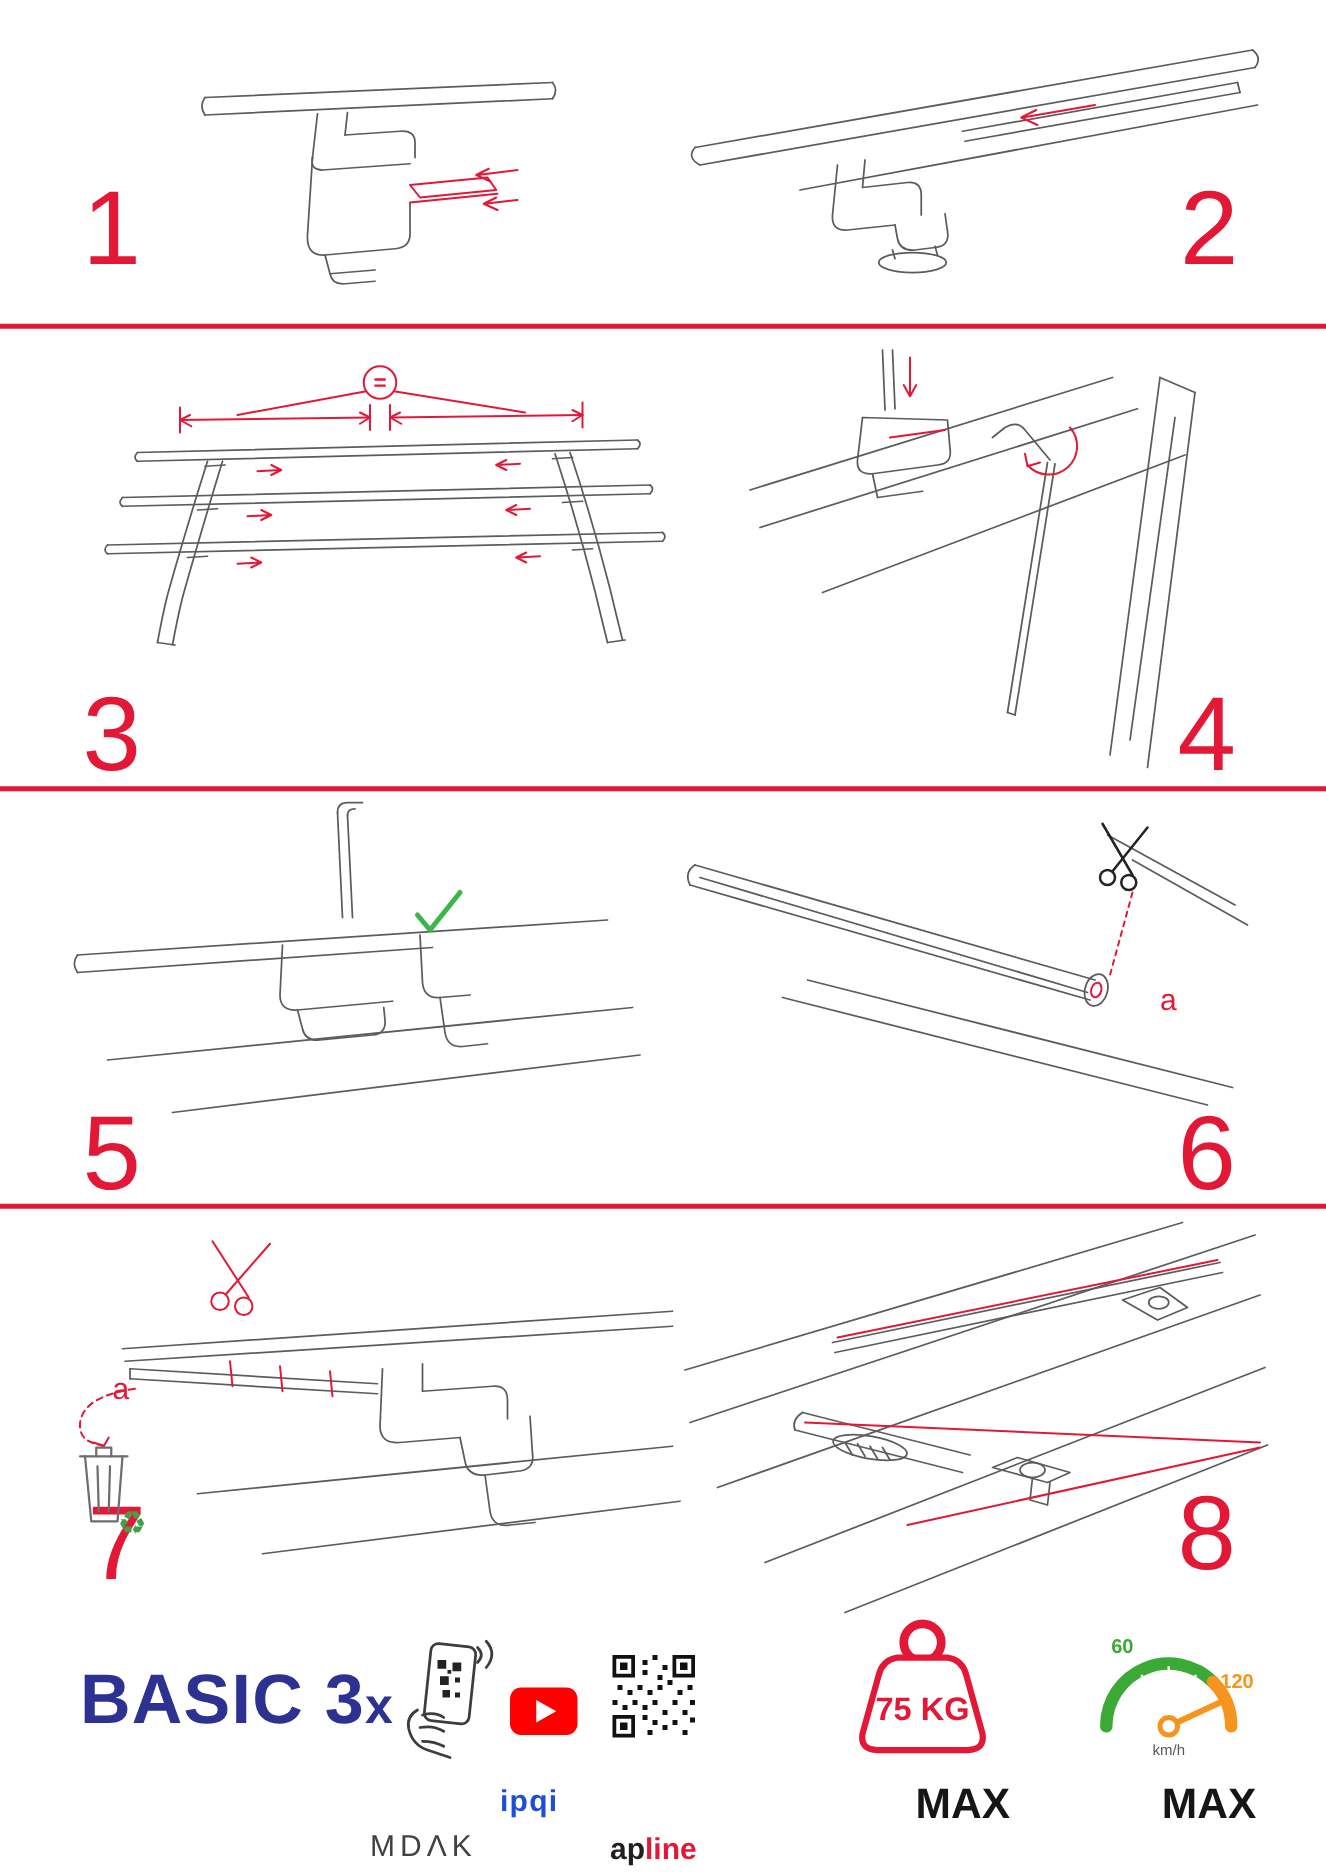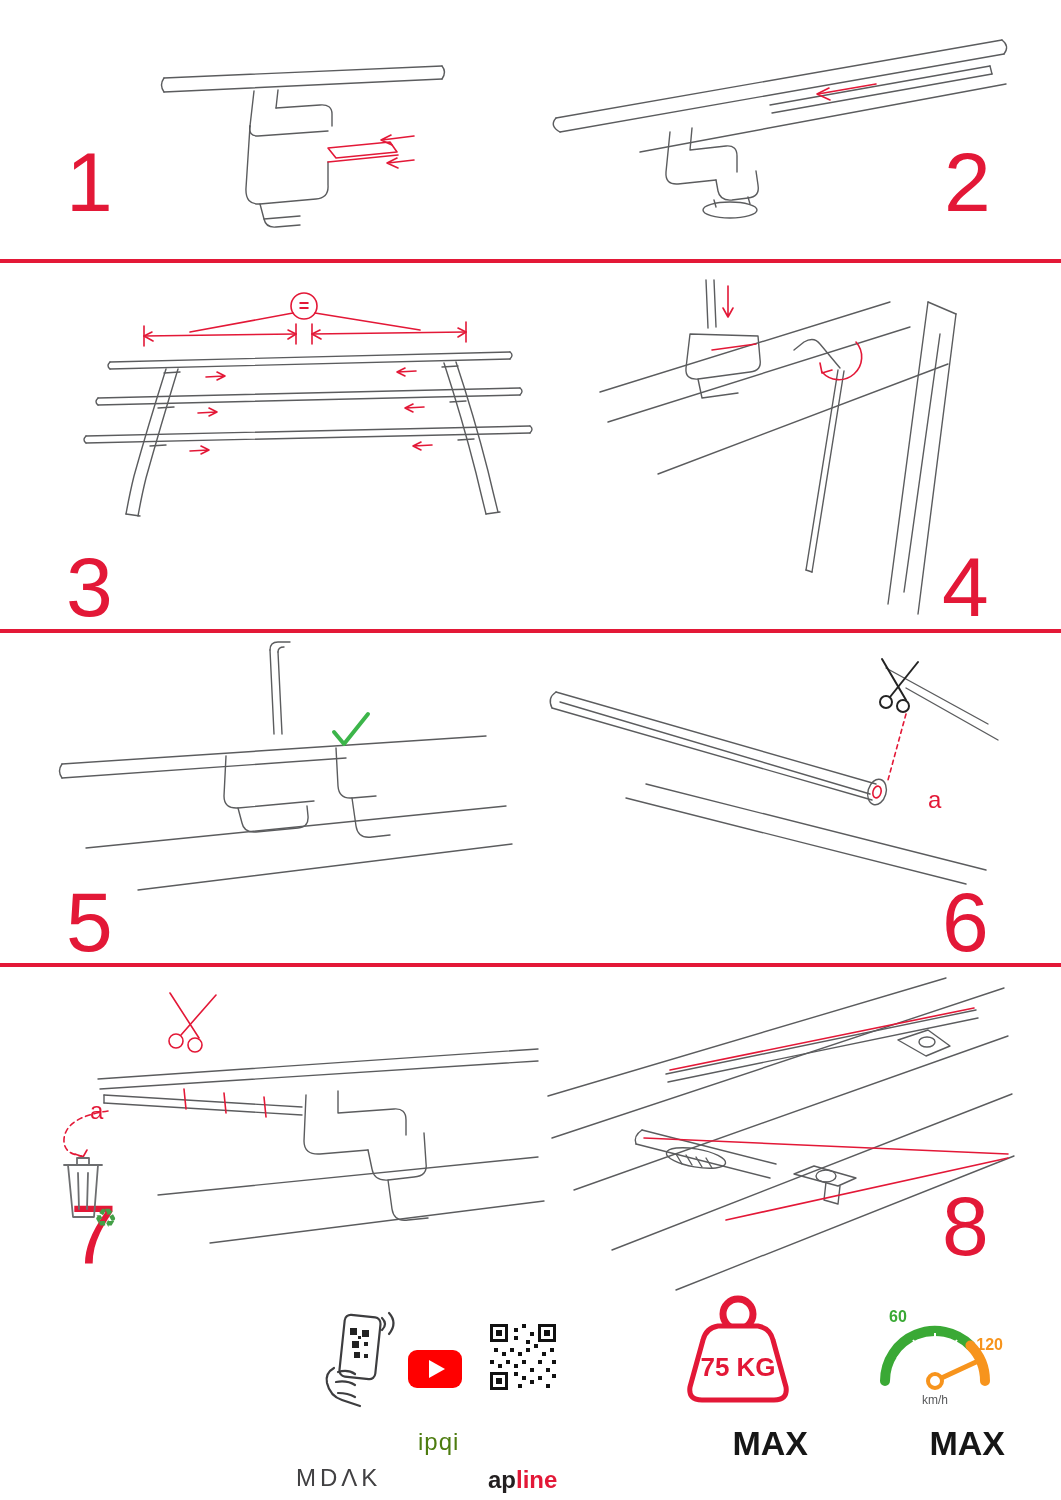"BASIC 3x" div.brand-line1 { html: none -> <div> <span>BASIC 3</span><span>x</span> </div> }
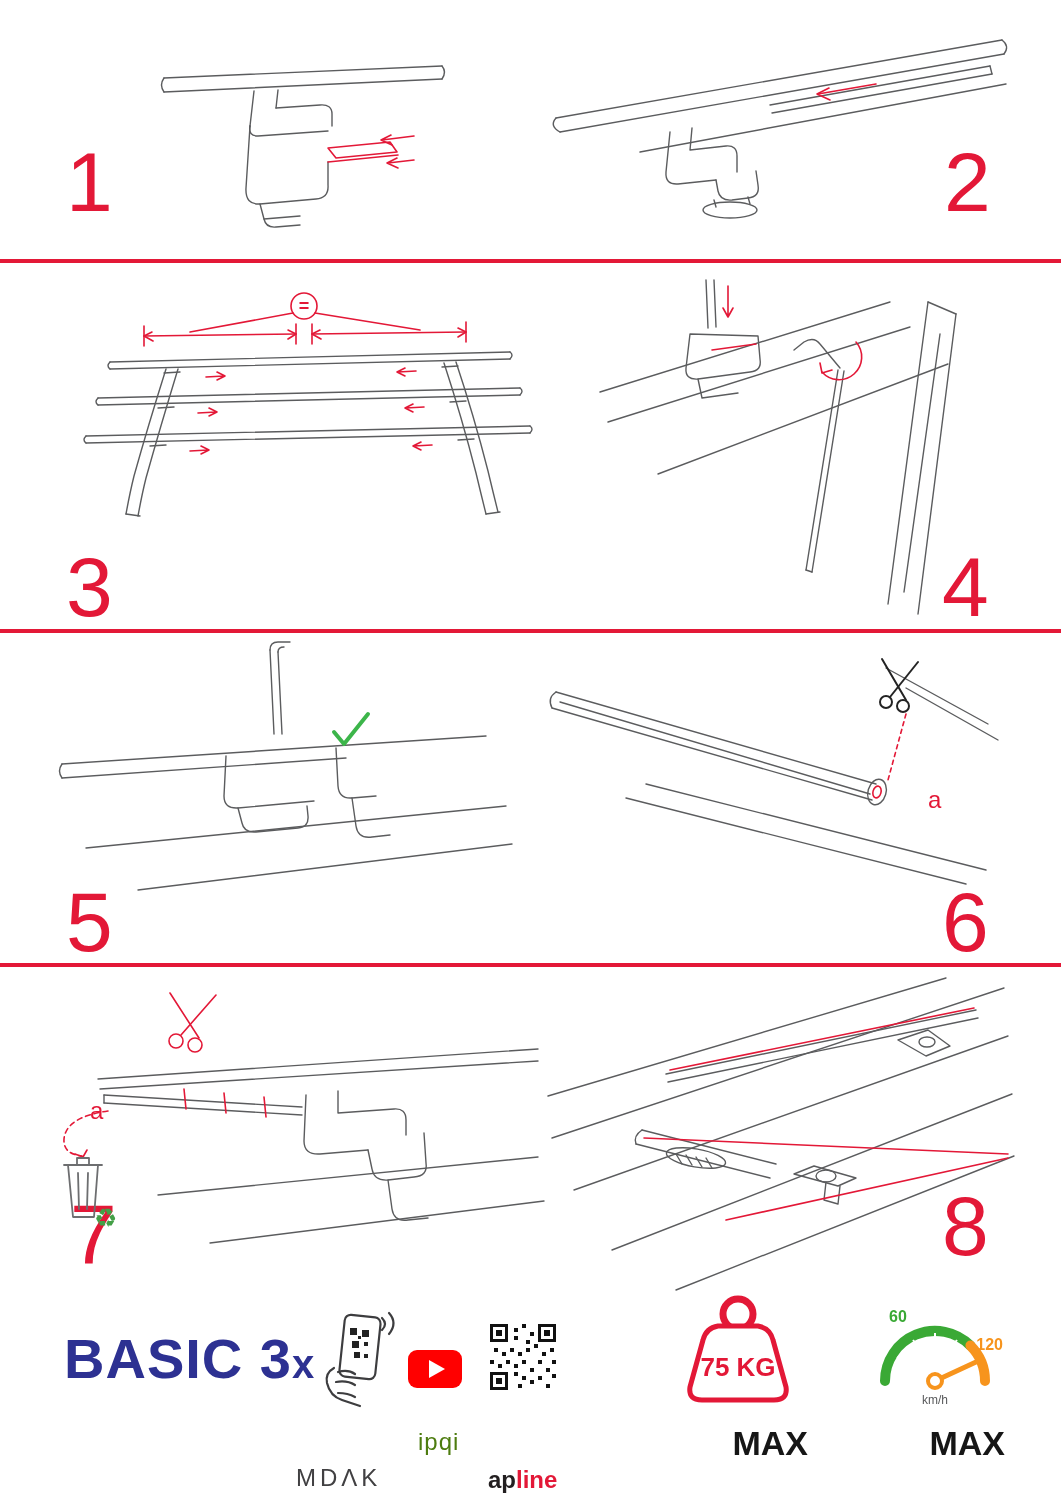"ipqi" #ipqi { color: #4d7c0f -> #1d4ed8; font-weight: 400 -> 700; left: 418px -> 400px }
